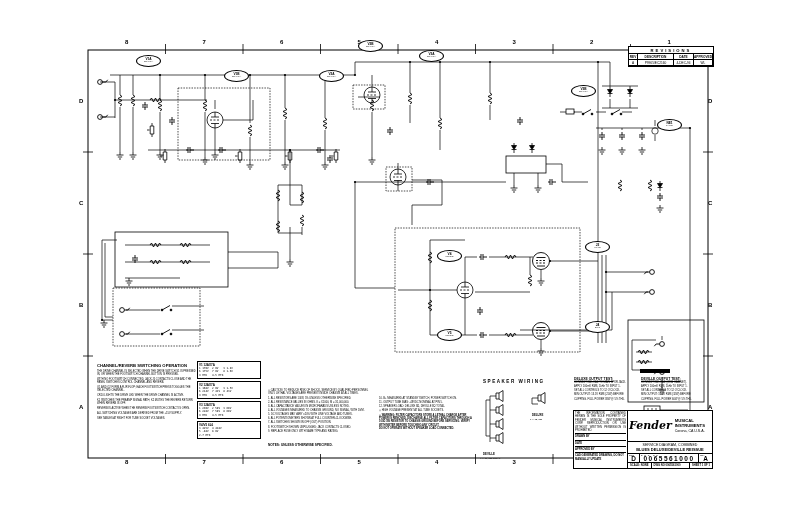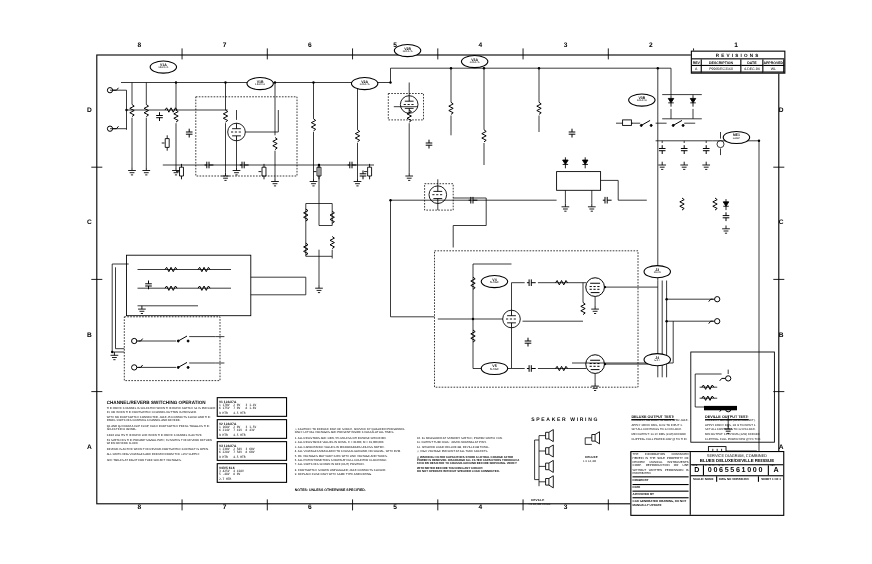"Fender" div.tb-logo-row { html: none -> <div> <span>Fender</span> <span> <div>MUSICAL INSTRUMENTS</div> <div>Corona, CA U.S.A.</div> </span> </div> }
